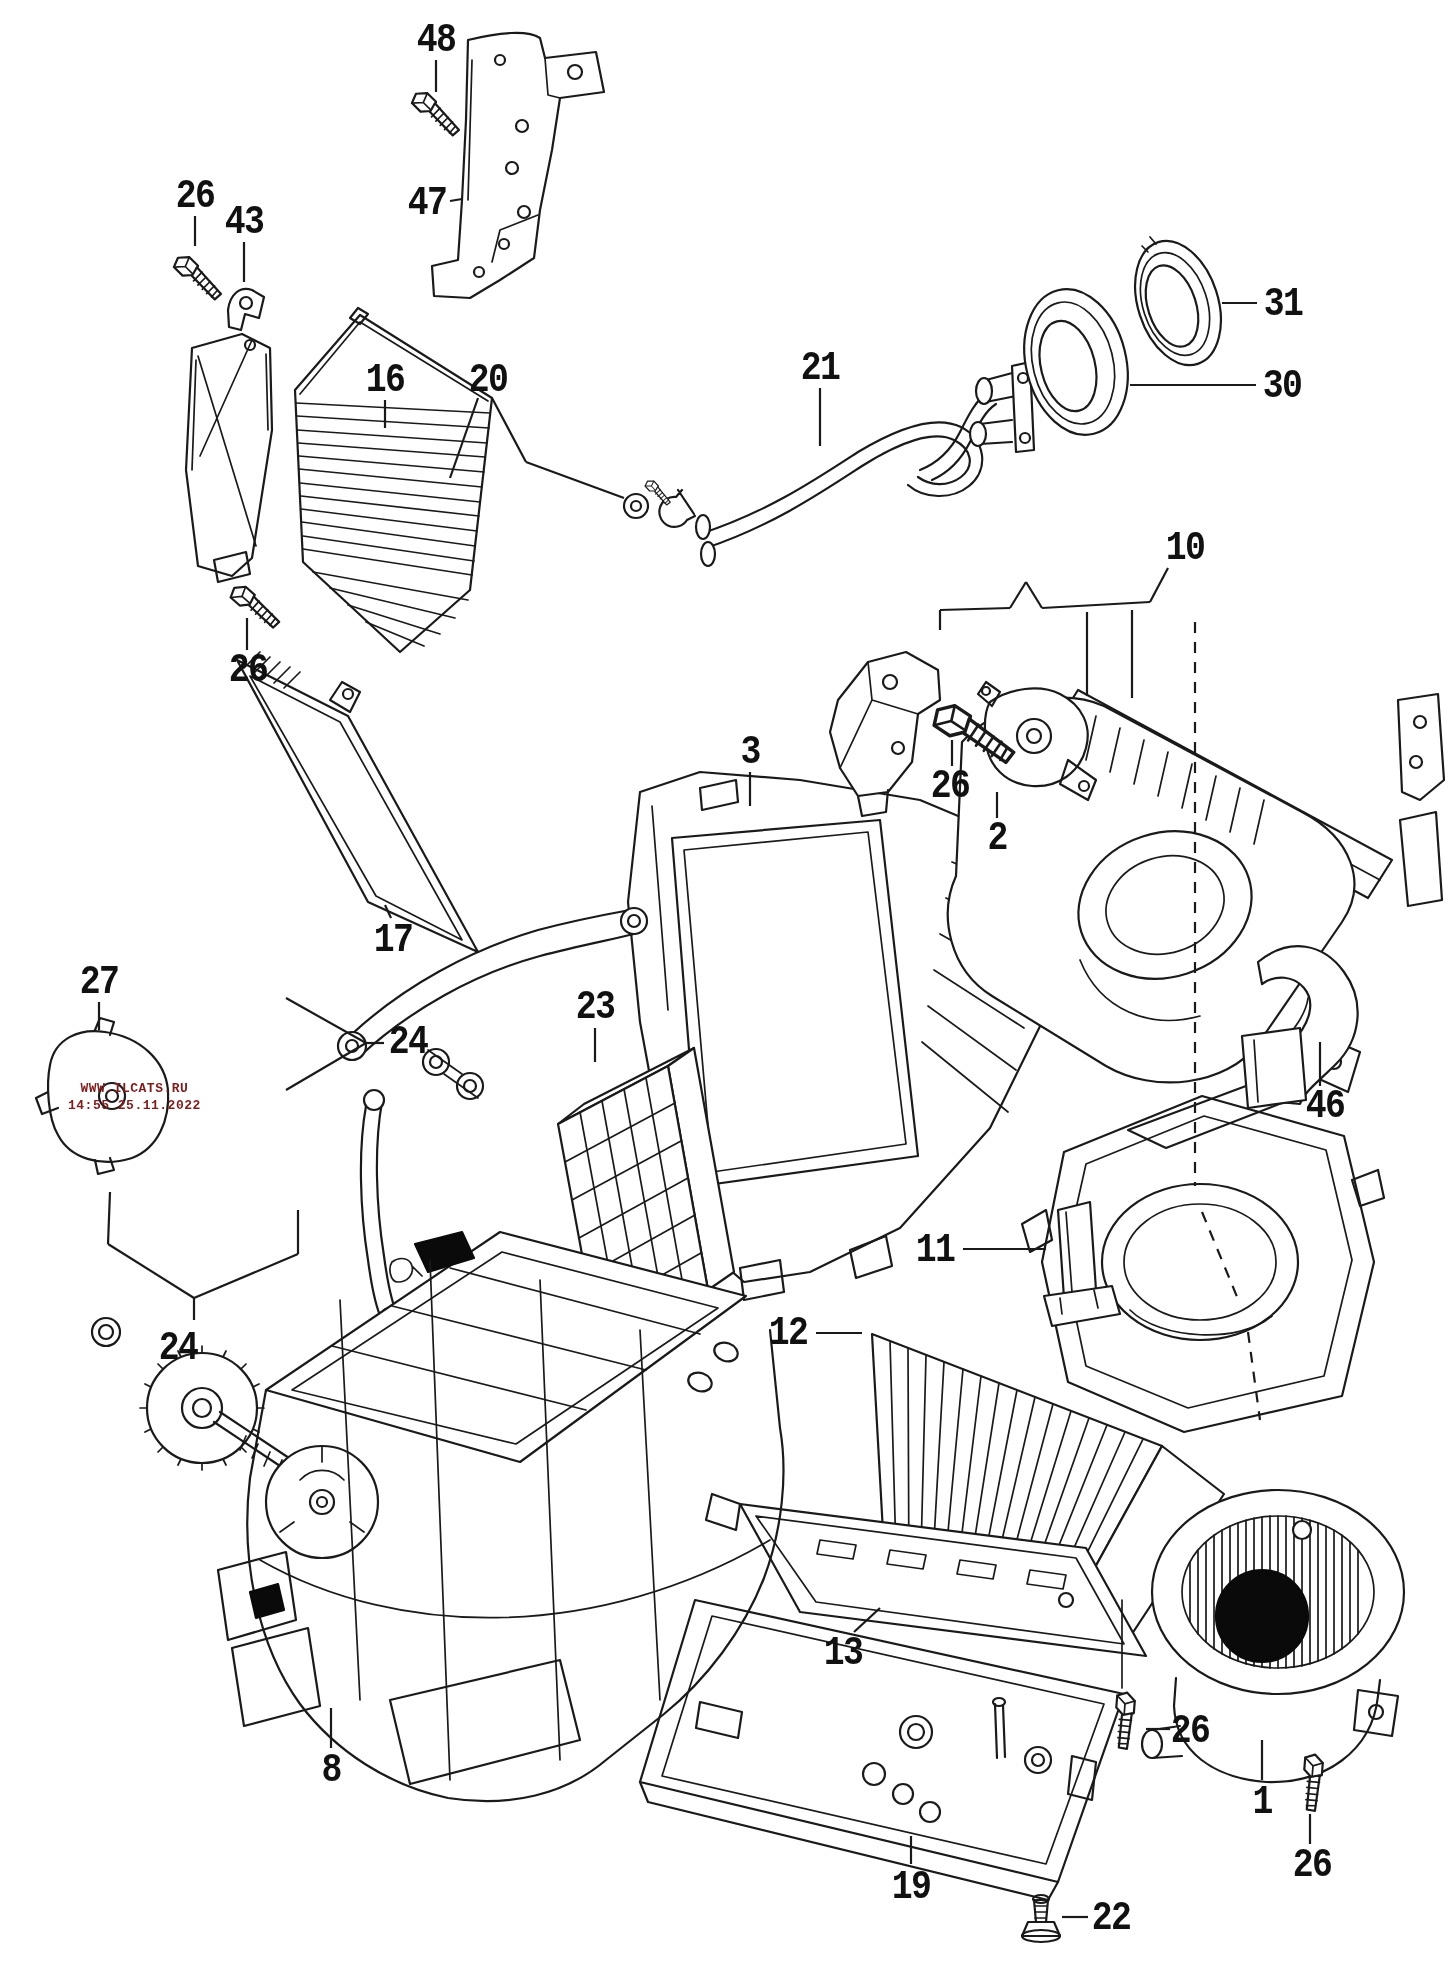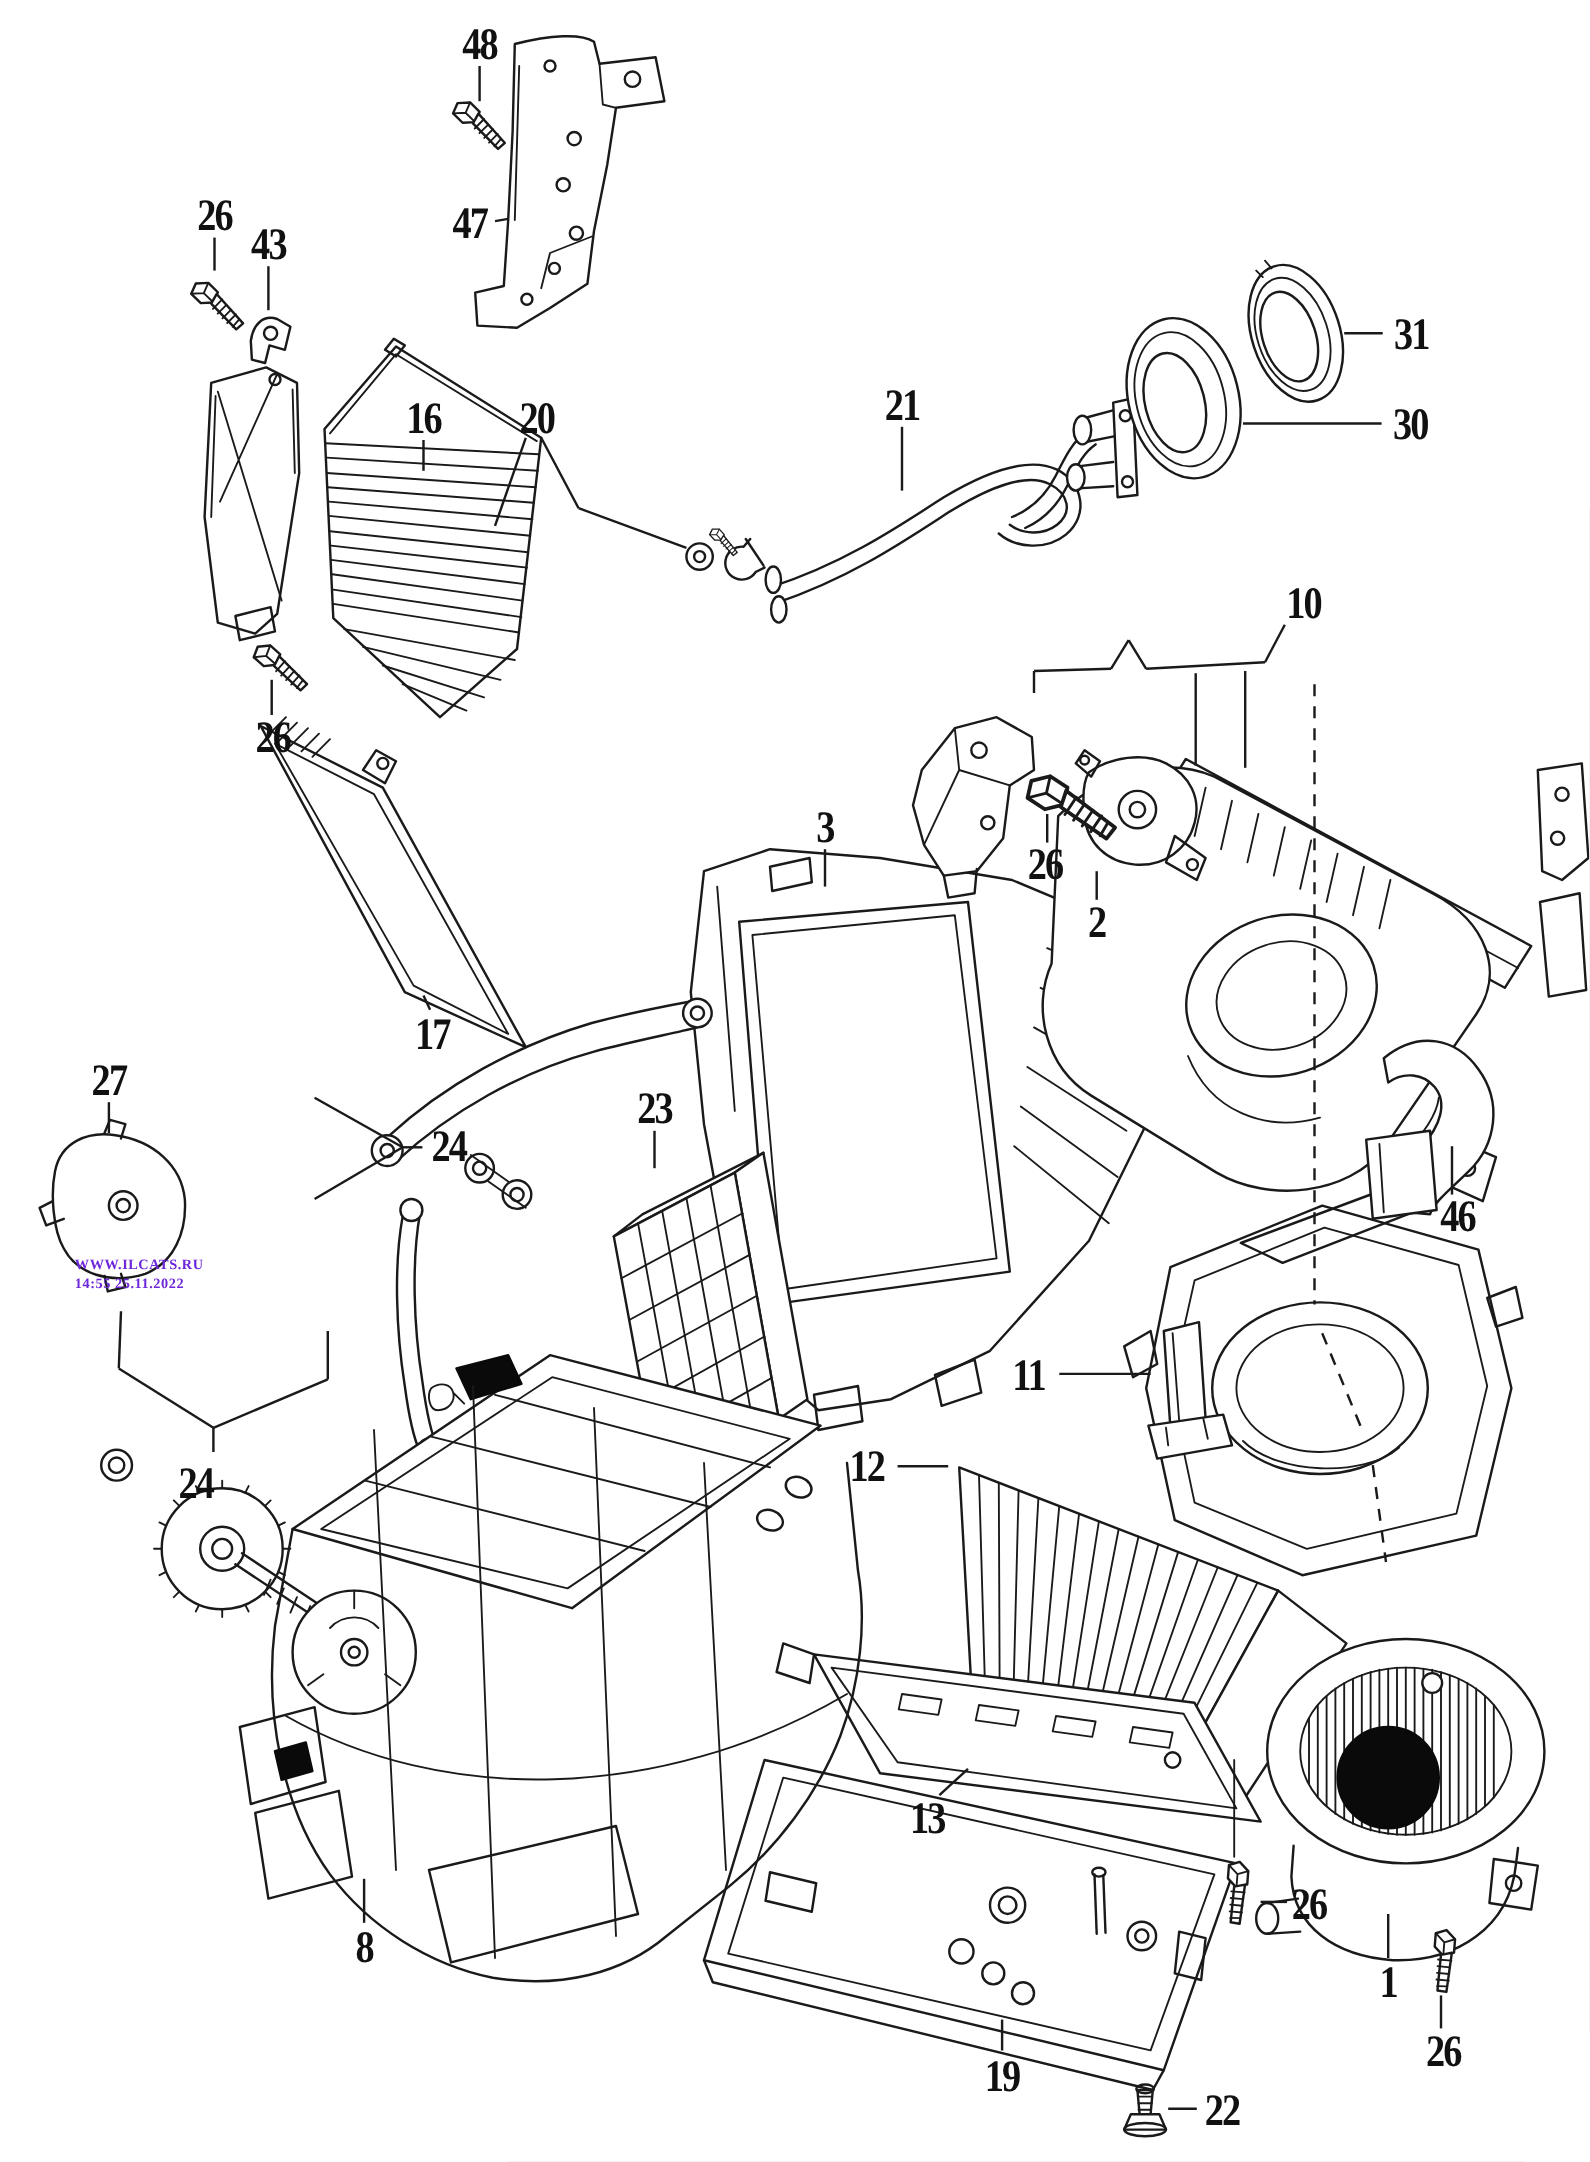"48" #canvas { font-family: Liberation Serif, serif -> Liberation Mono, monospace; text-align: none -> center }
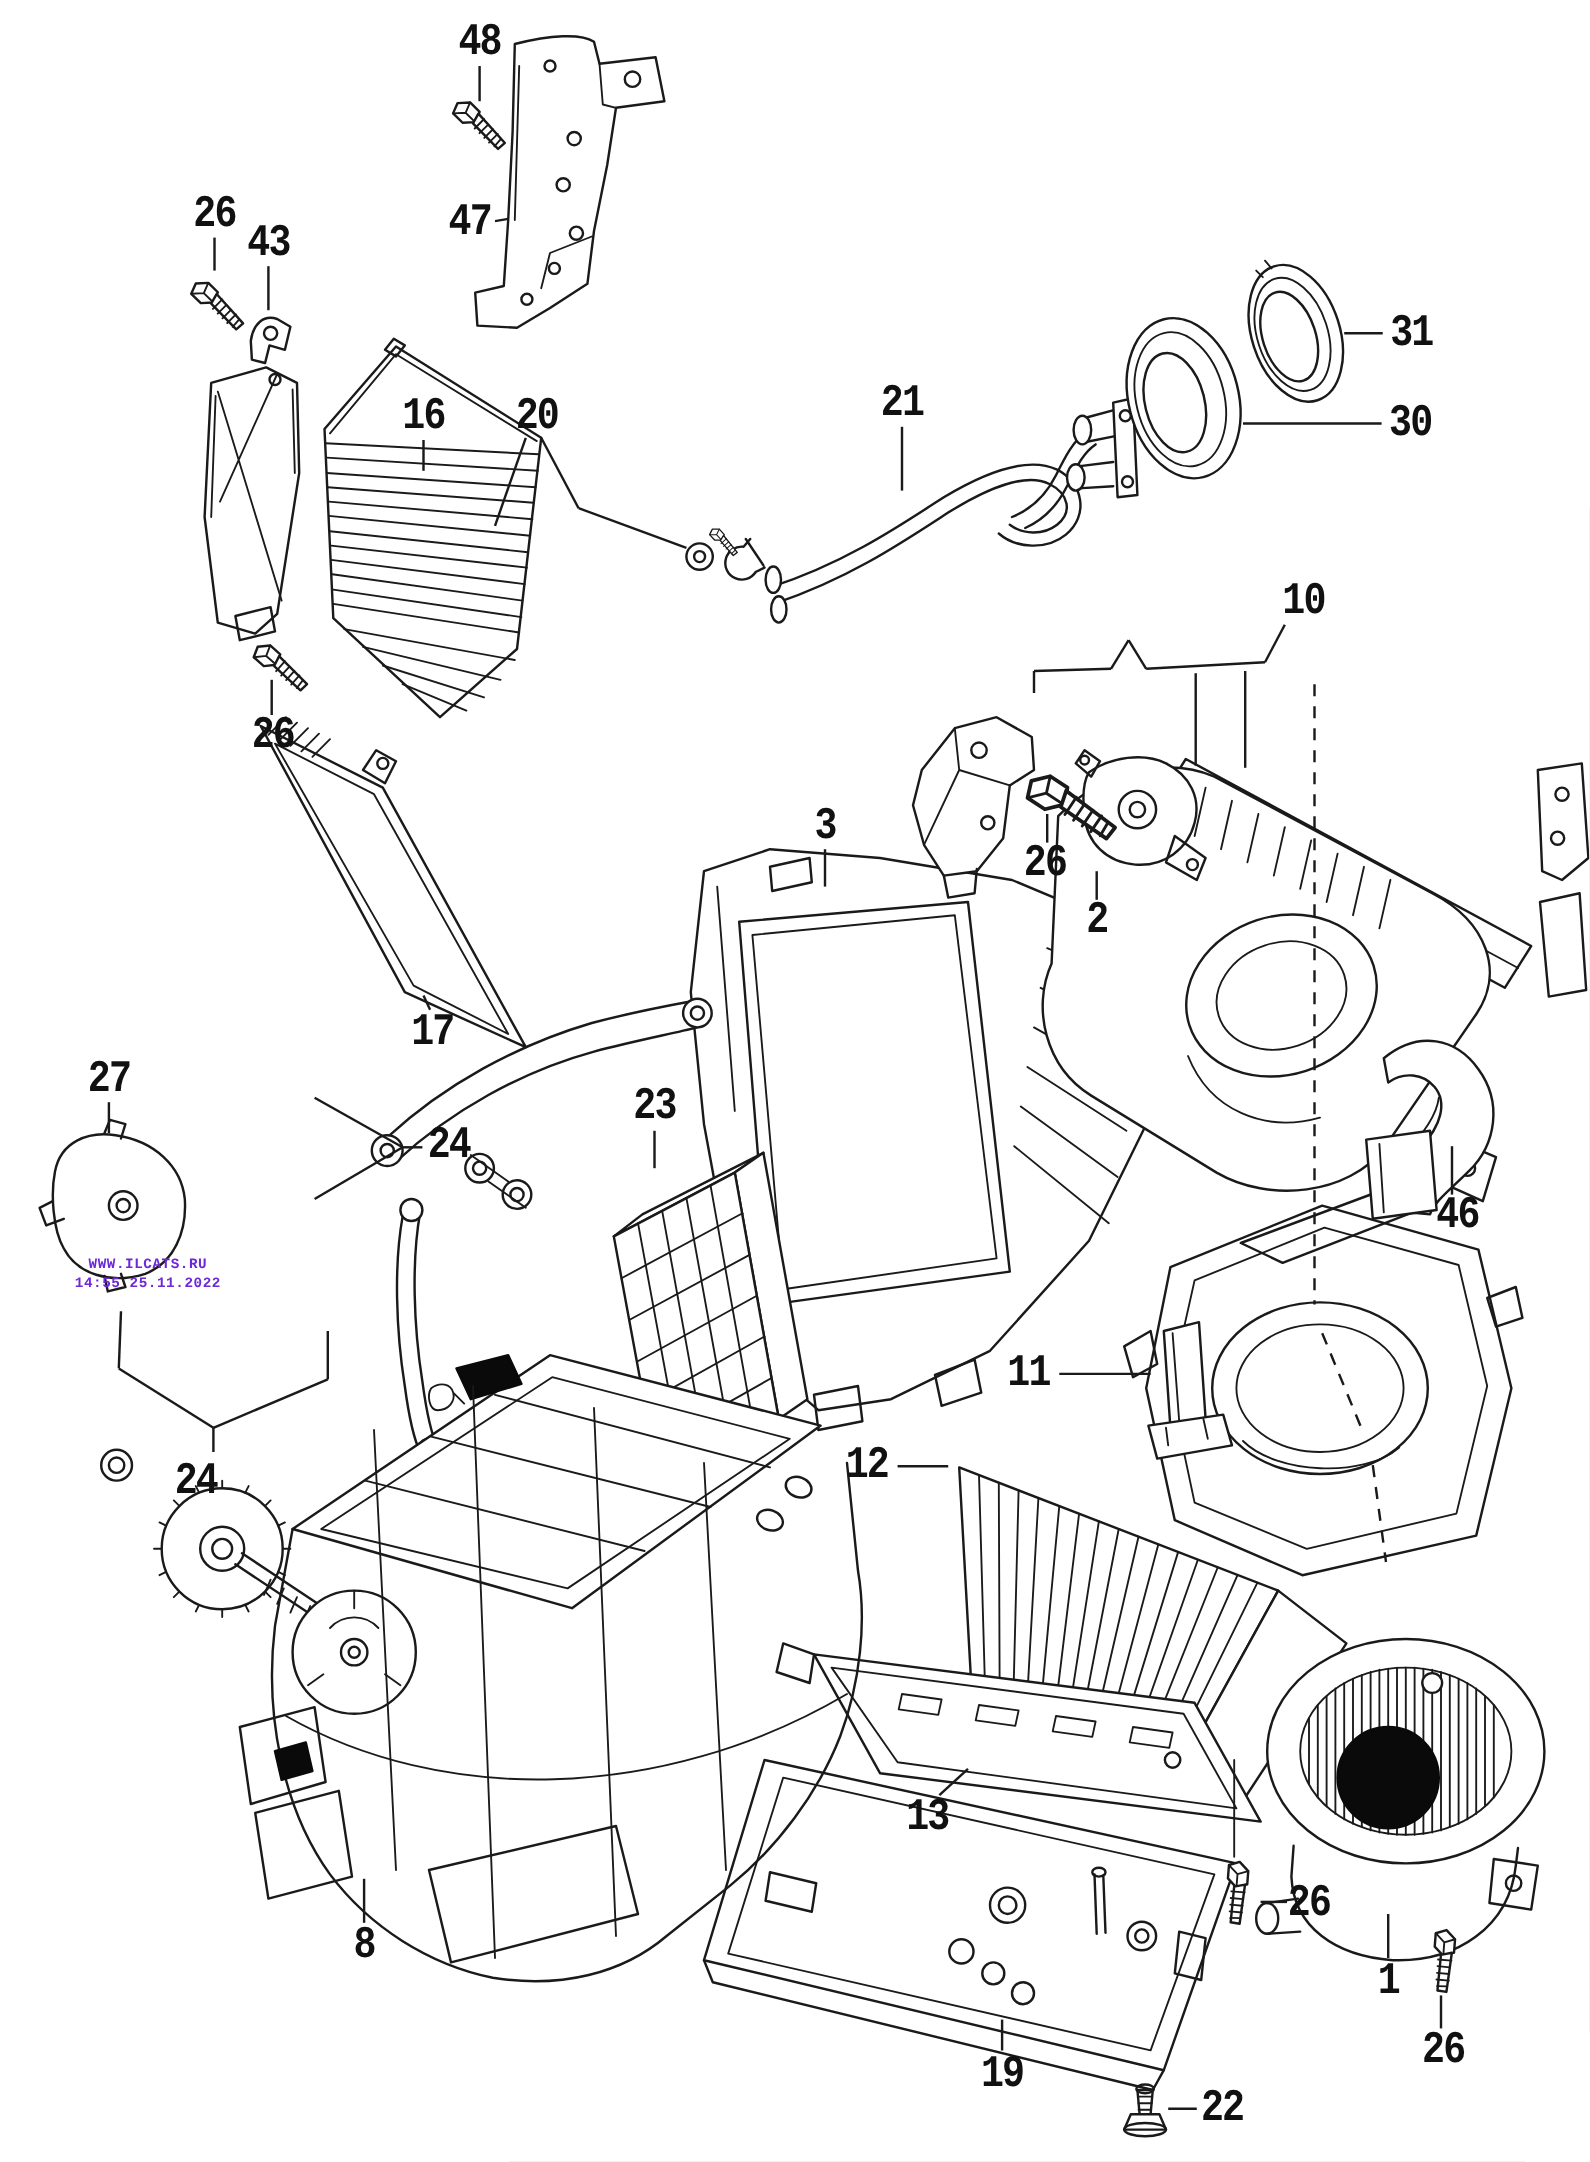"WWW.ILCATS.RU" div { color: #6d28d9 -> #7f1d1d; top: 1142px -> 1081px }
